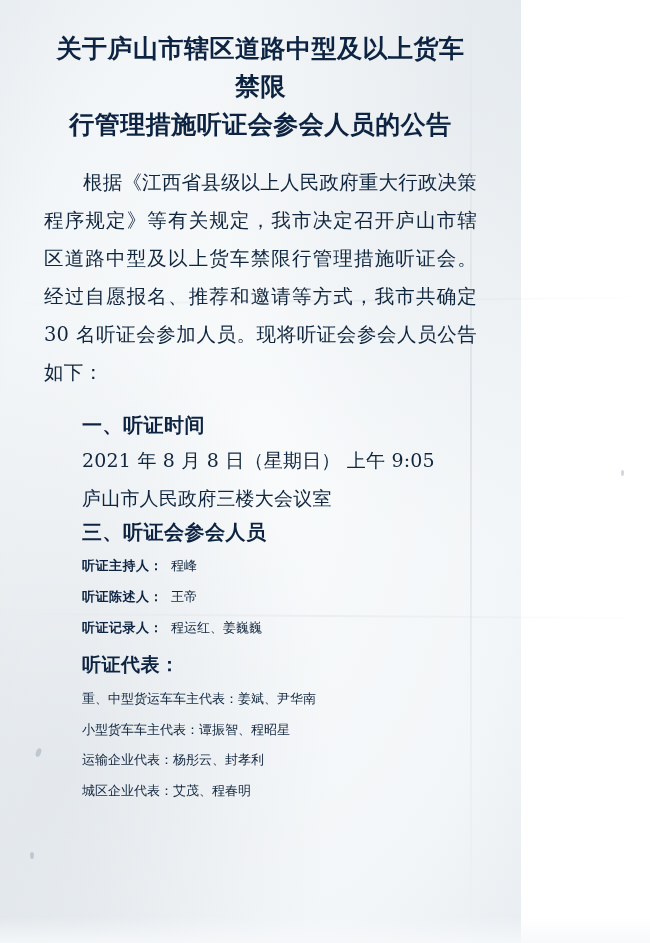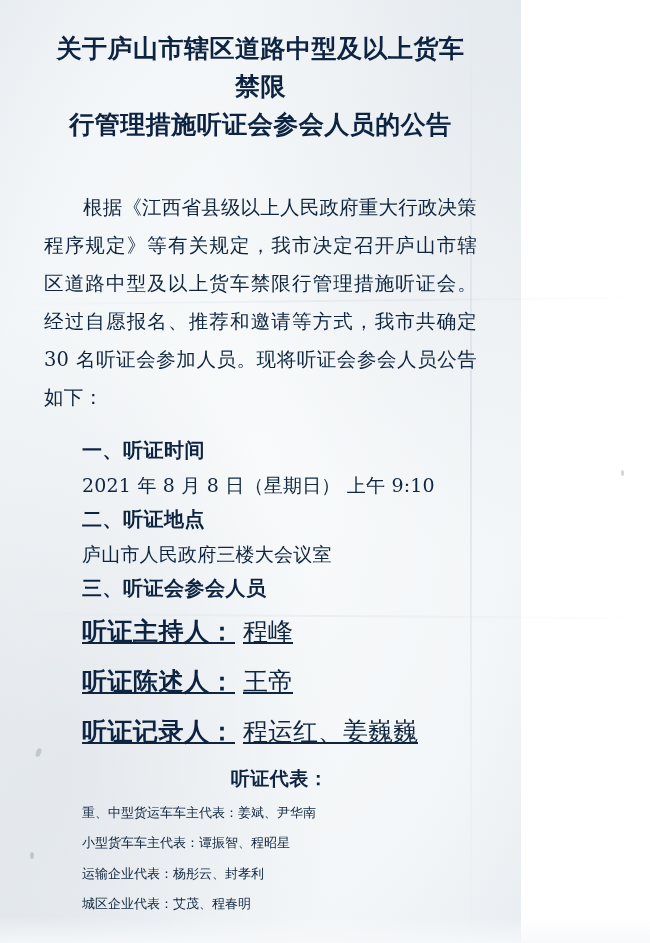"根据《江西省县级以上人民政府重大行政决策程序规定》等有关规定，我市决定召开庐山市" .body-para { margin-top: 45px -> 20px }
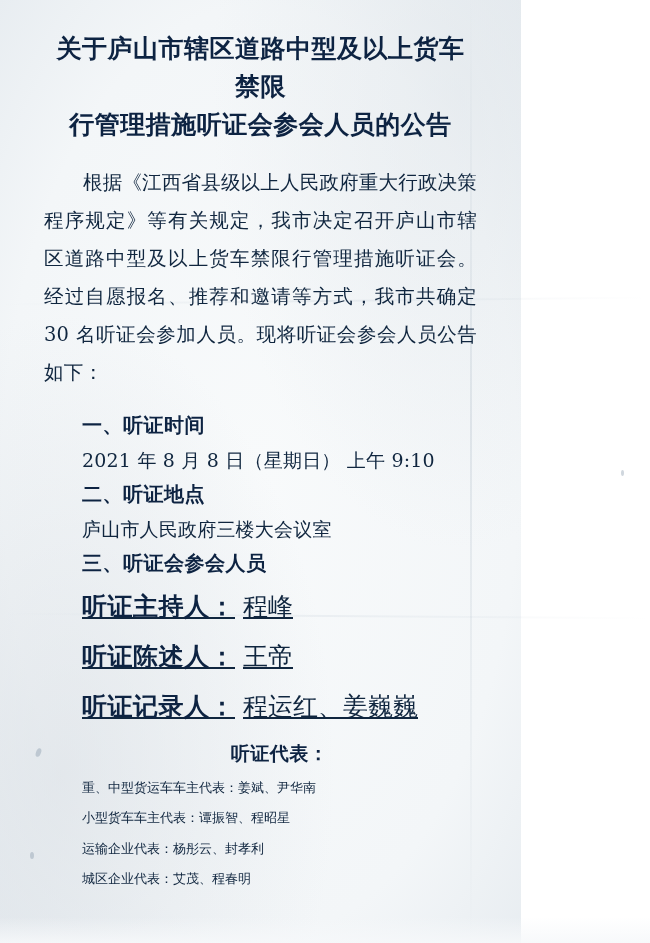"2021 年 8 月 8" div.section-text { text: 9:10 -> 9:05 }
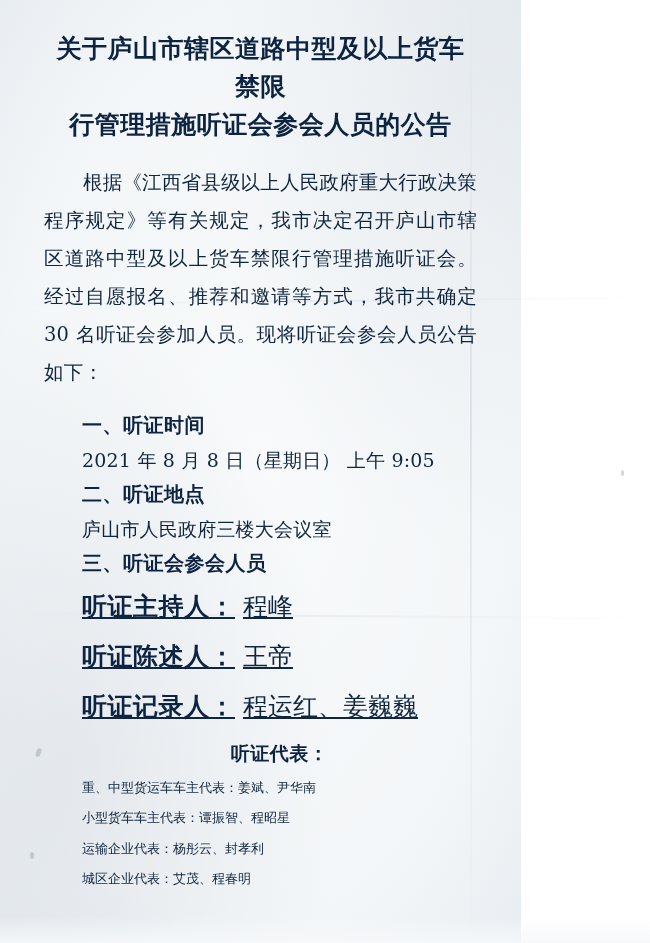"二、听证地点" div.section-head { html: <div>二、听证地点</div> -> none }
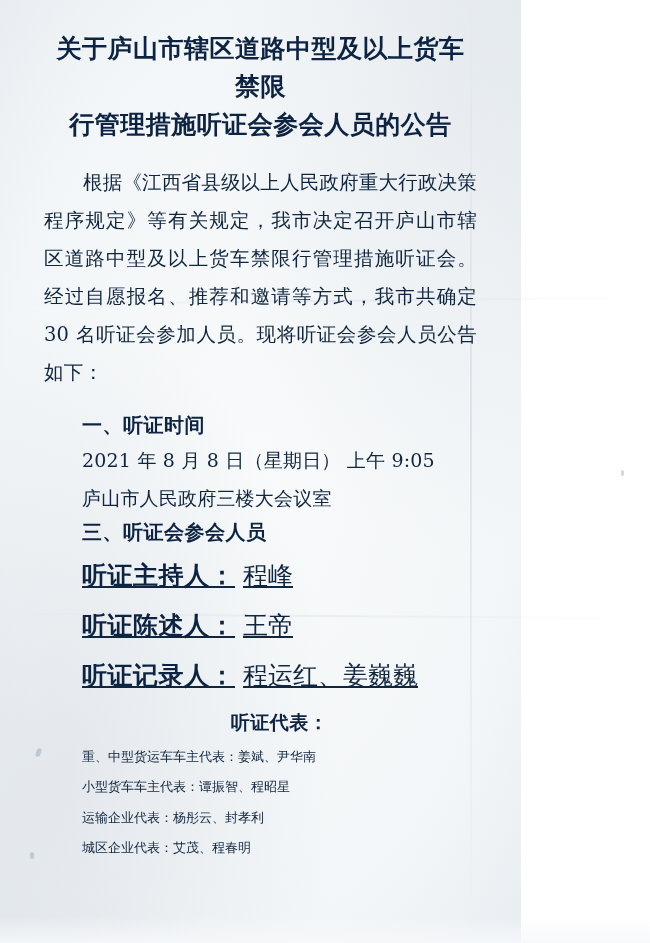"听证主持人： 程峰" .role-line { font-size: 25px -> 13px; text-decoration: underline -> none }
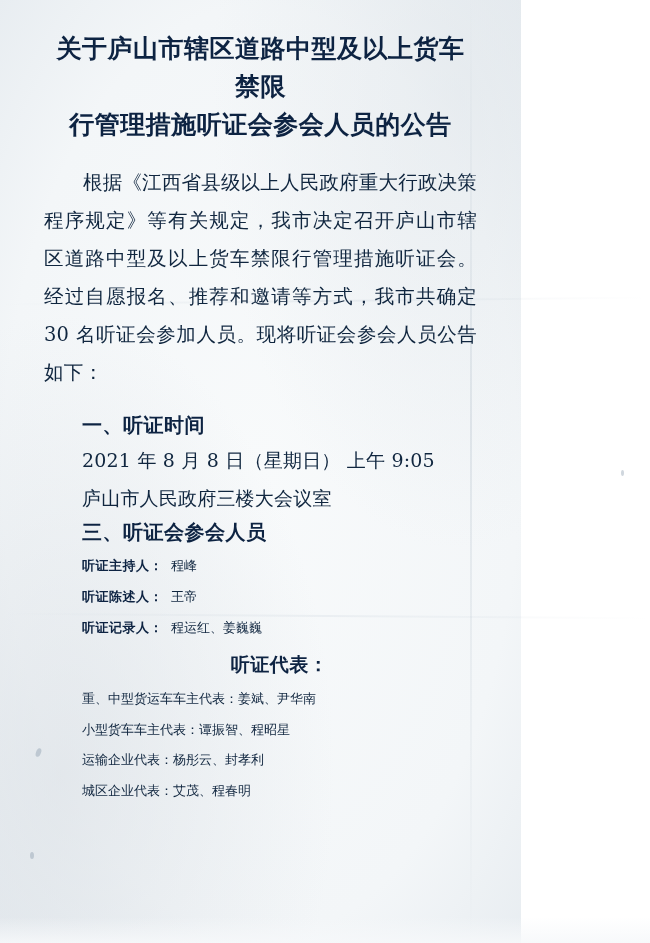"听证代表：" .rep-heading { text-align: center -> none }
